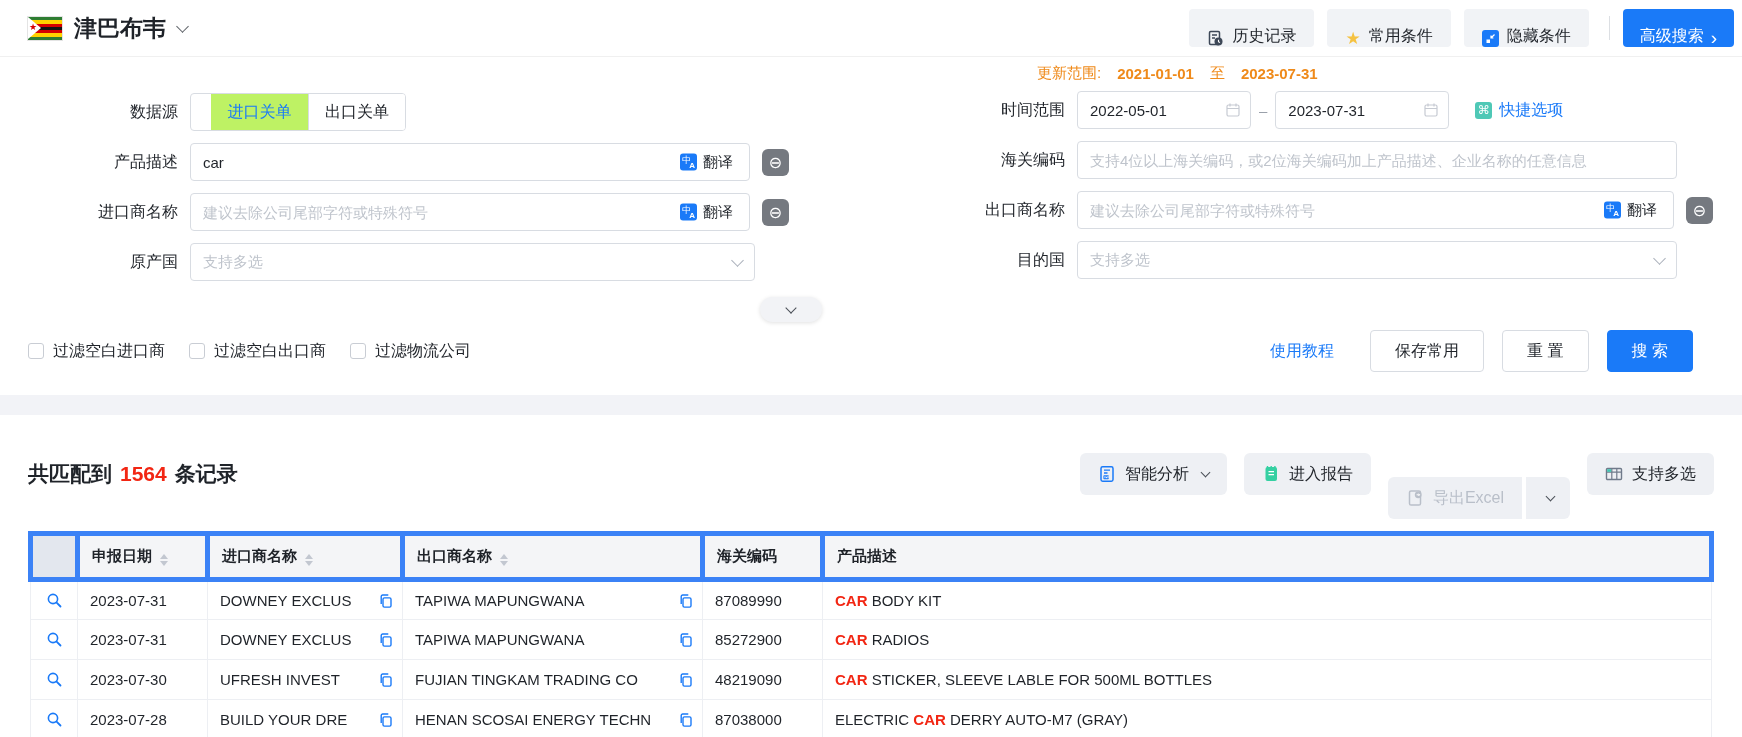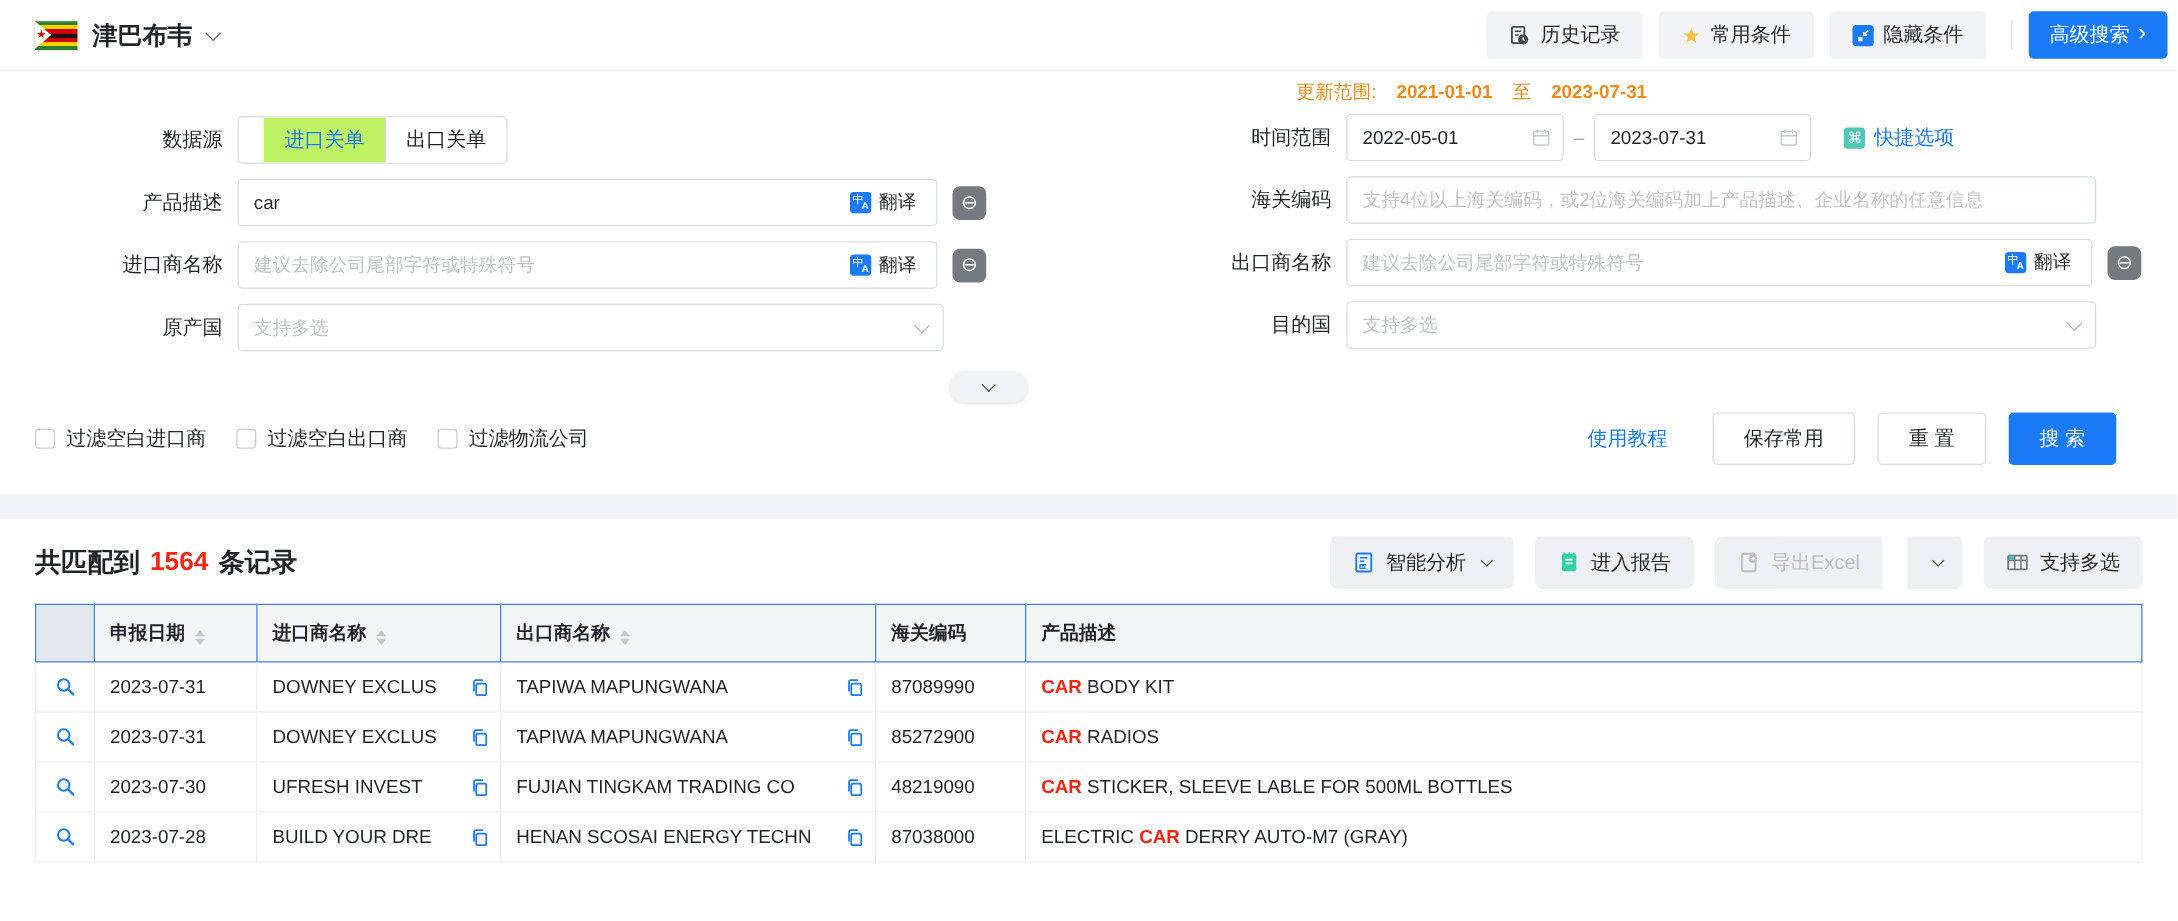"津巴布韦" .country { font-size: 20px -> 23px }
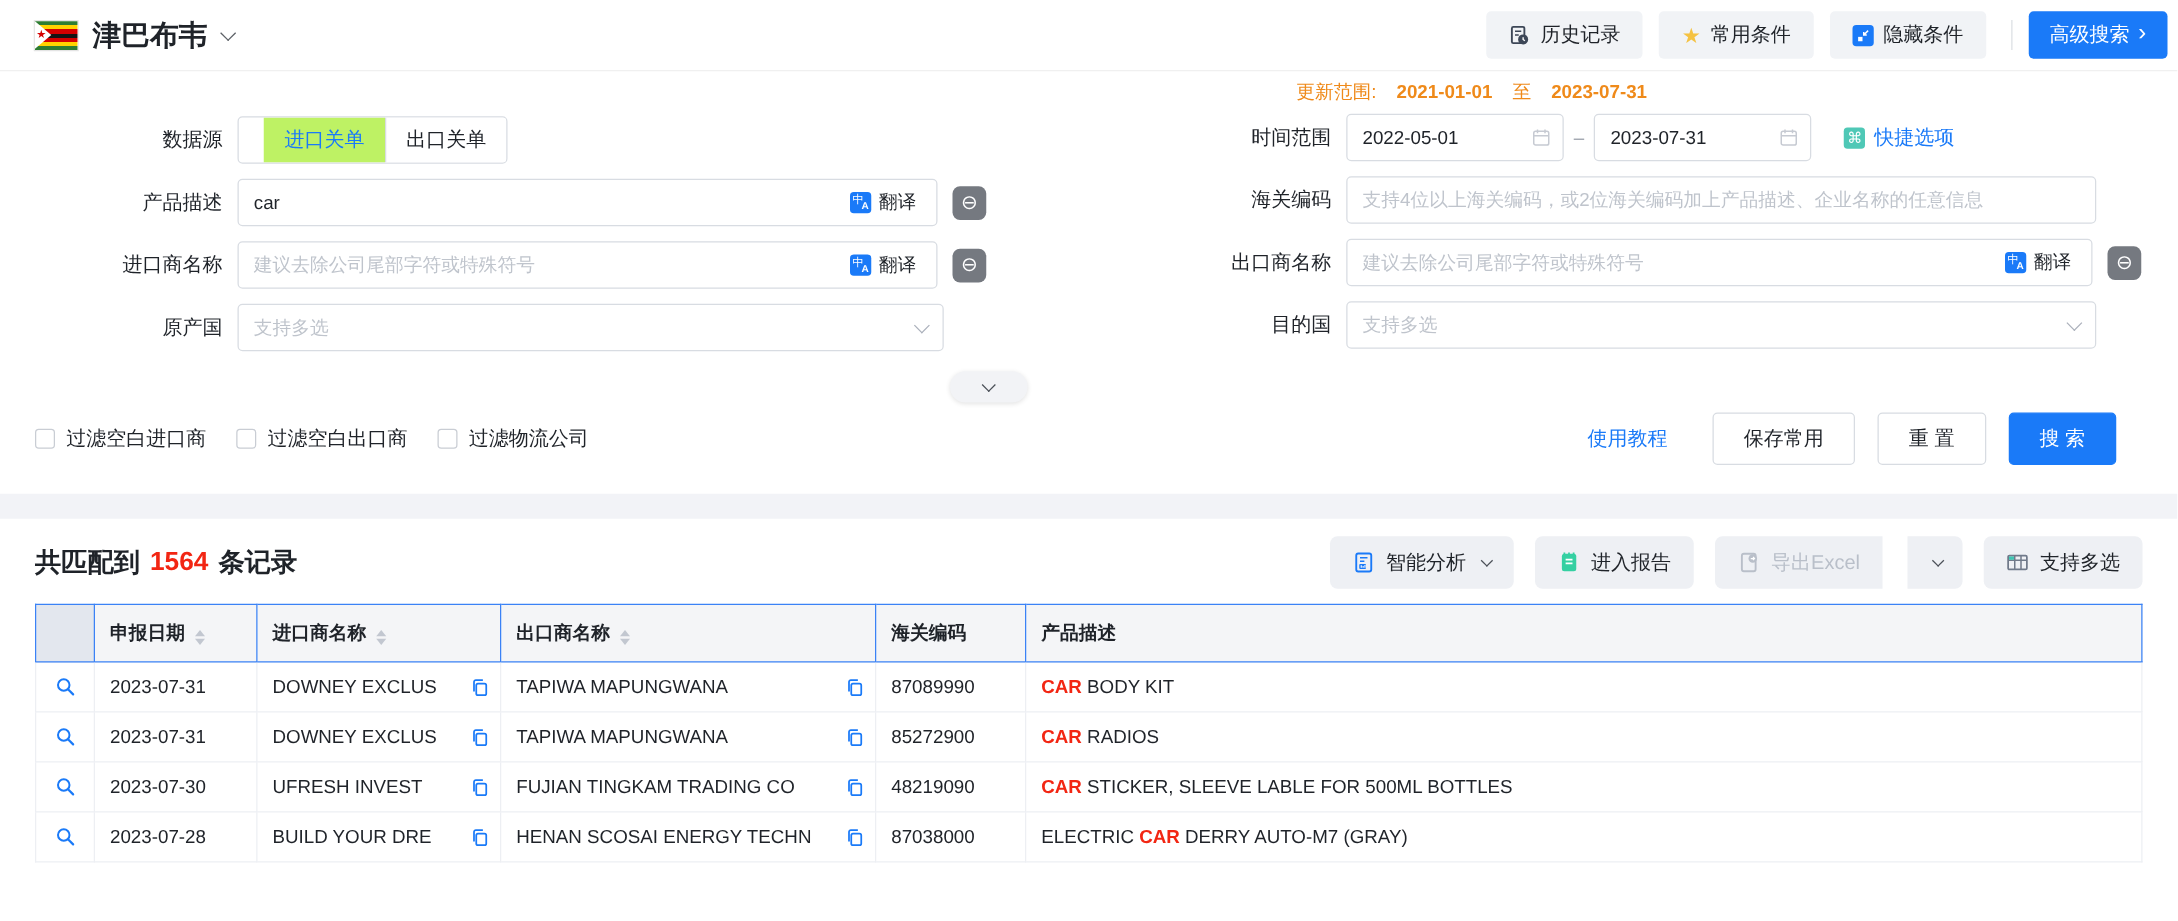"历史记录" .tb-btn { align-items: center -> flex-end }
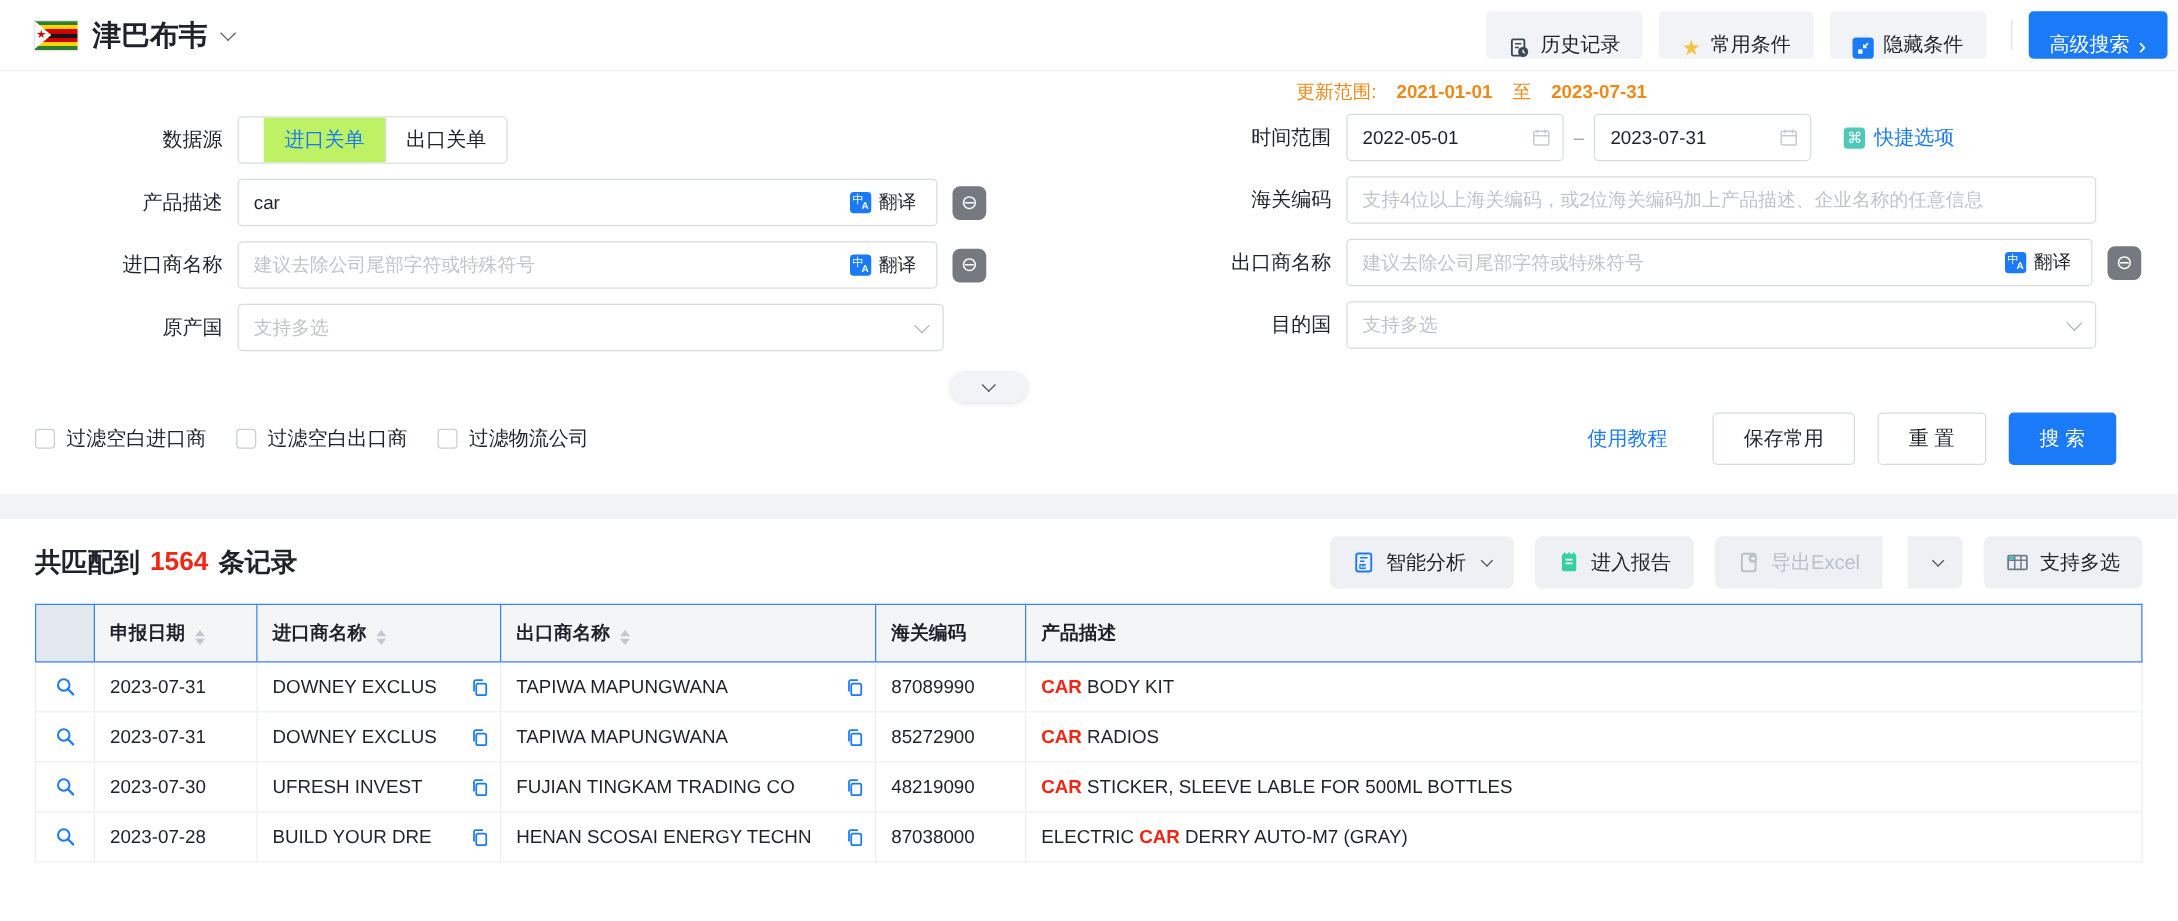"导出Excel" .ract-split { gap: 20px -> 4px; margin-top: none -> 48px }
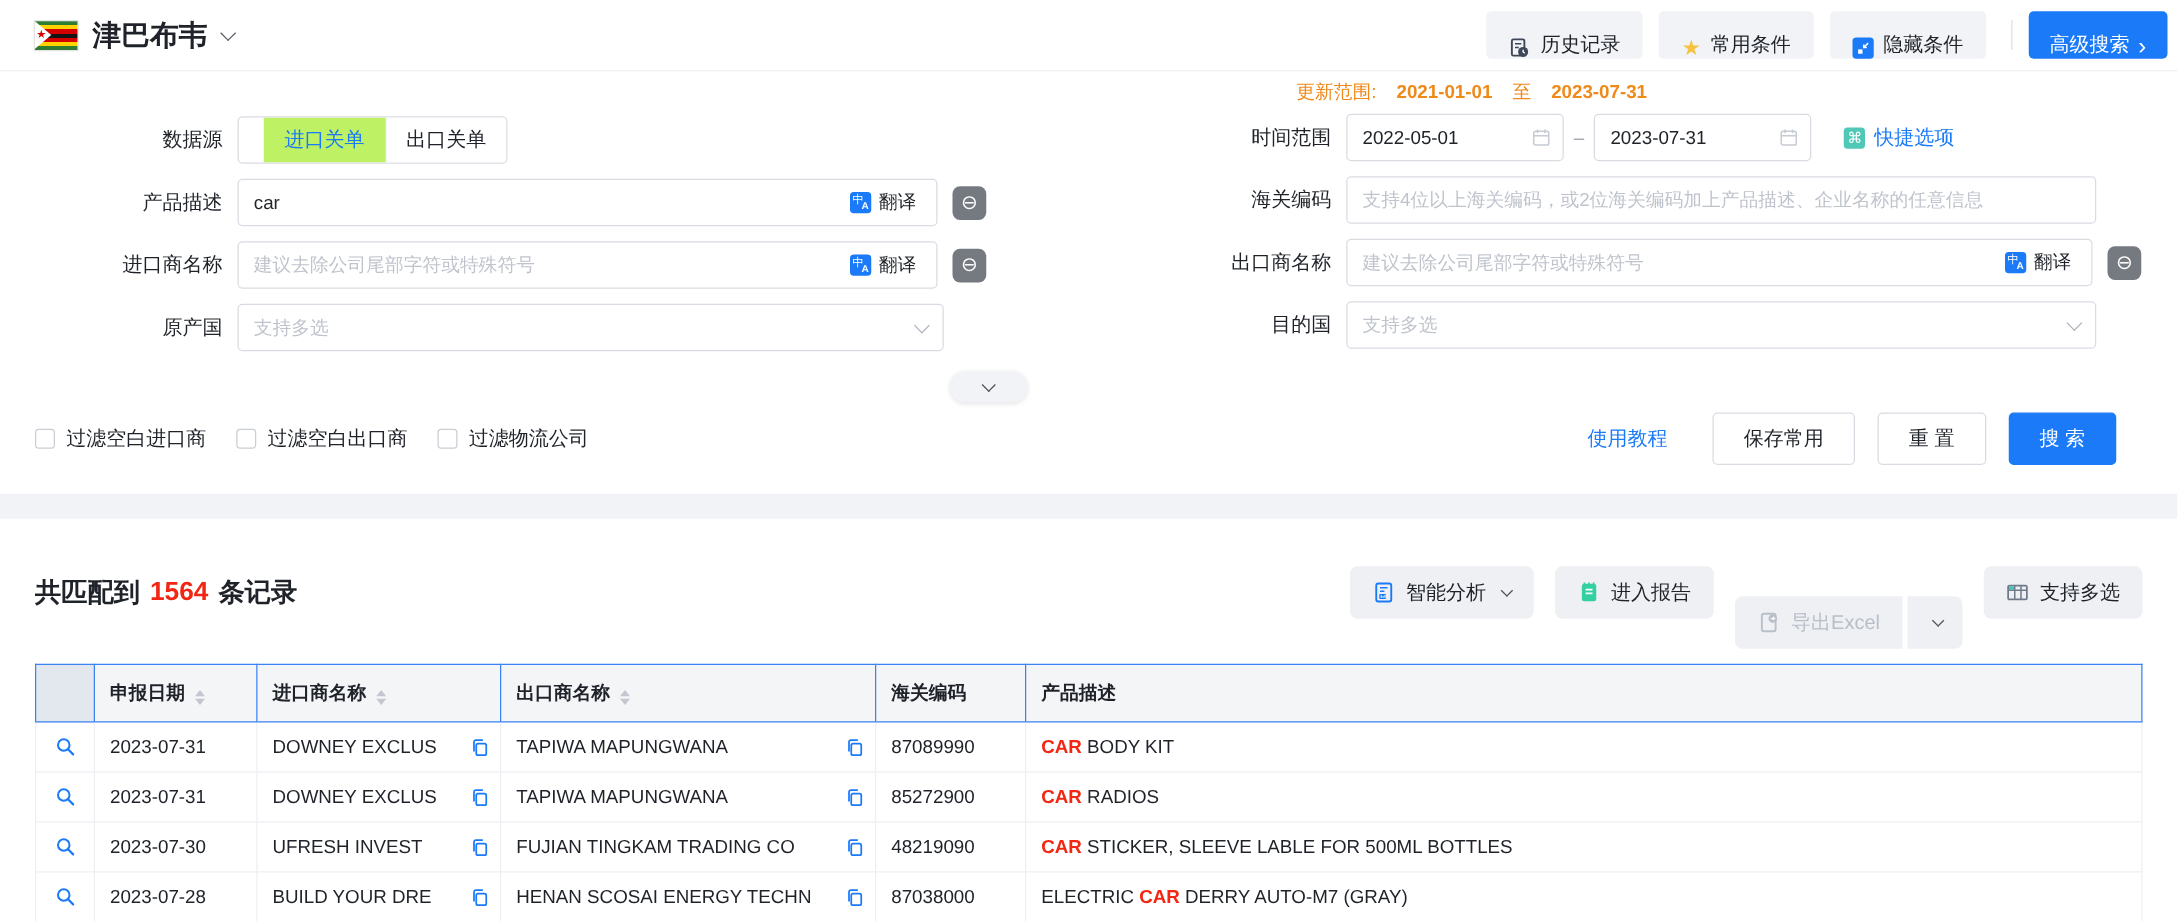"申报日期" .data-table th { border: 1px solid #3b82f6 -> 5px solid #3b82f6 }
